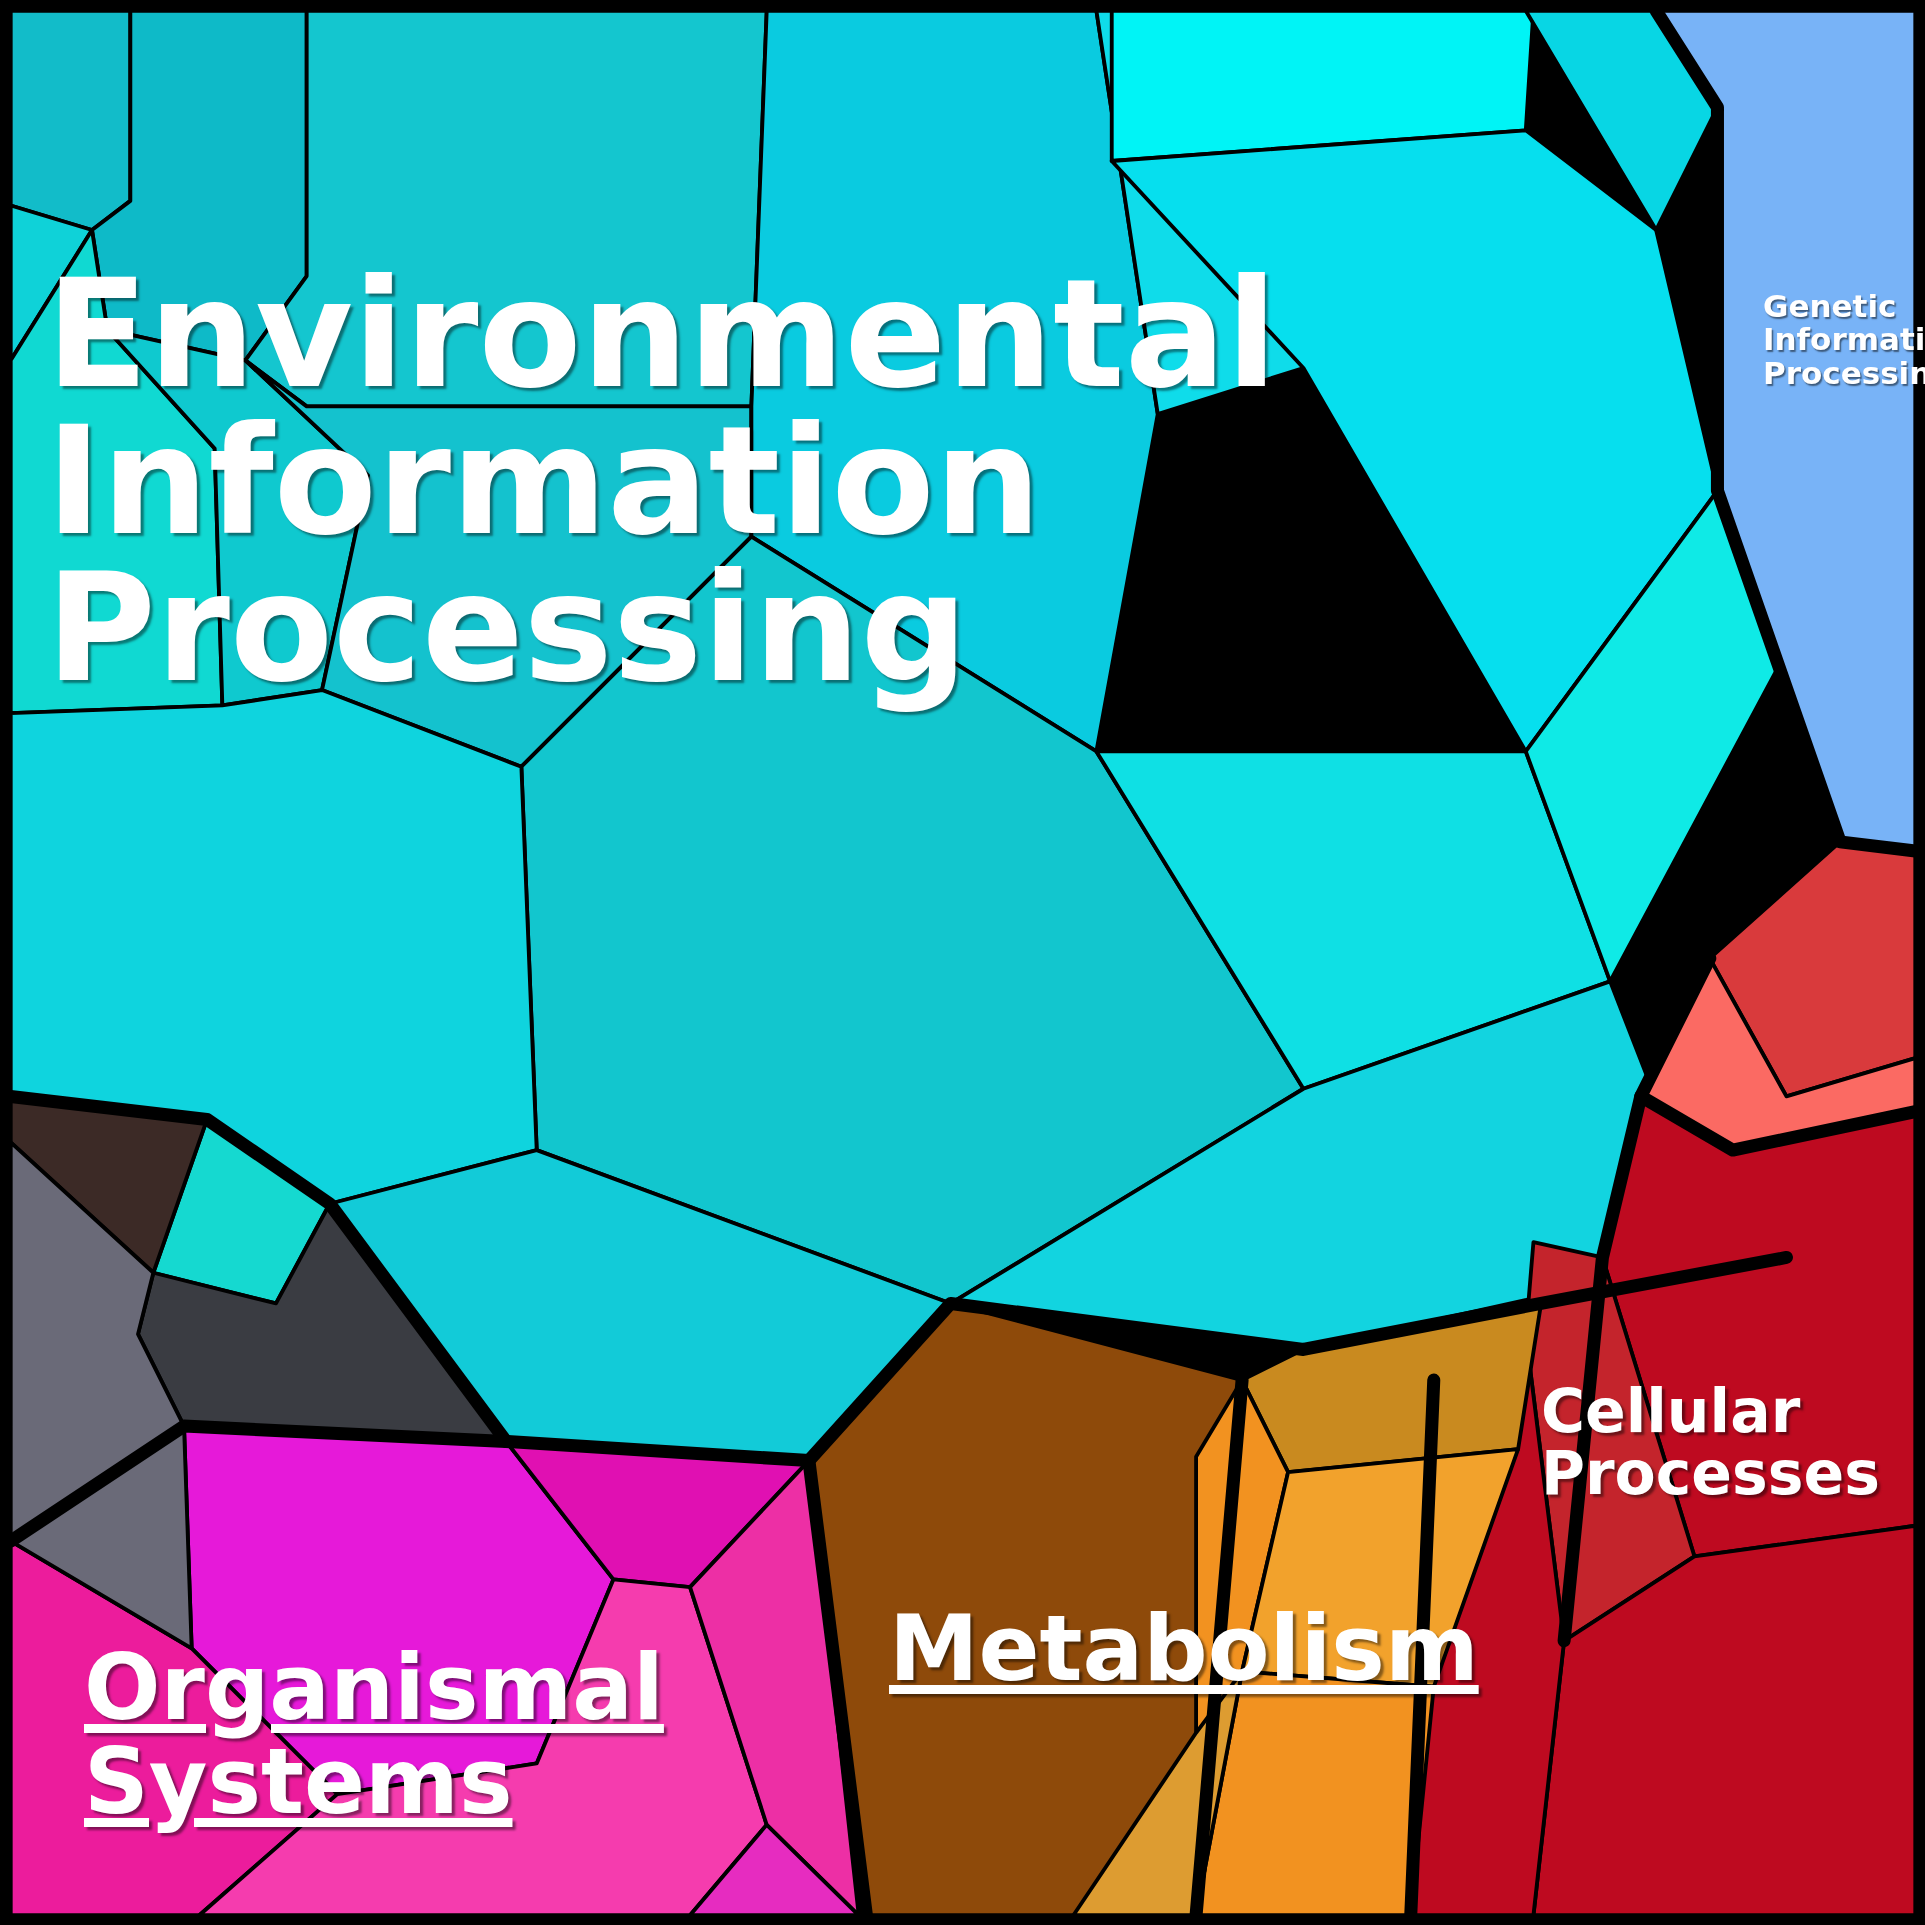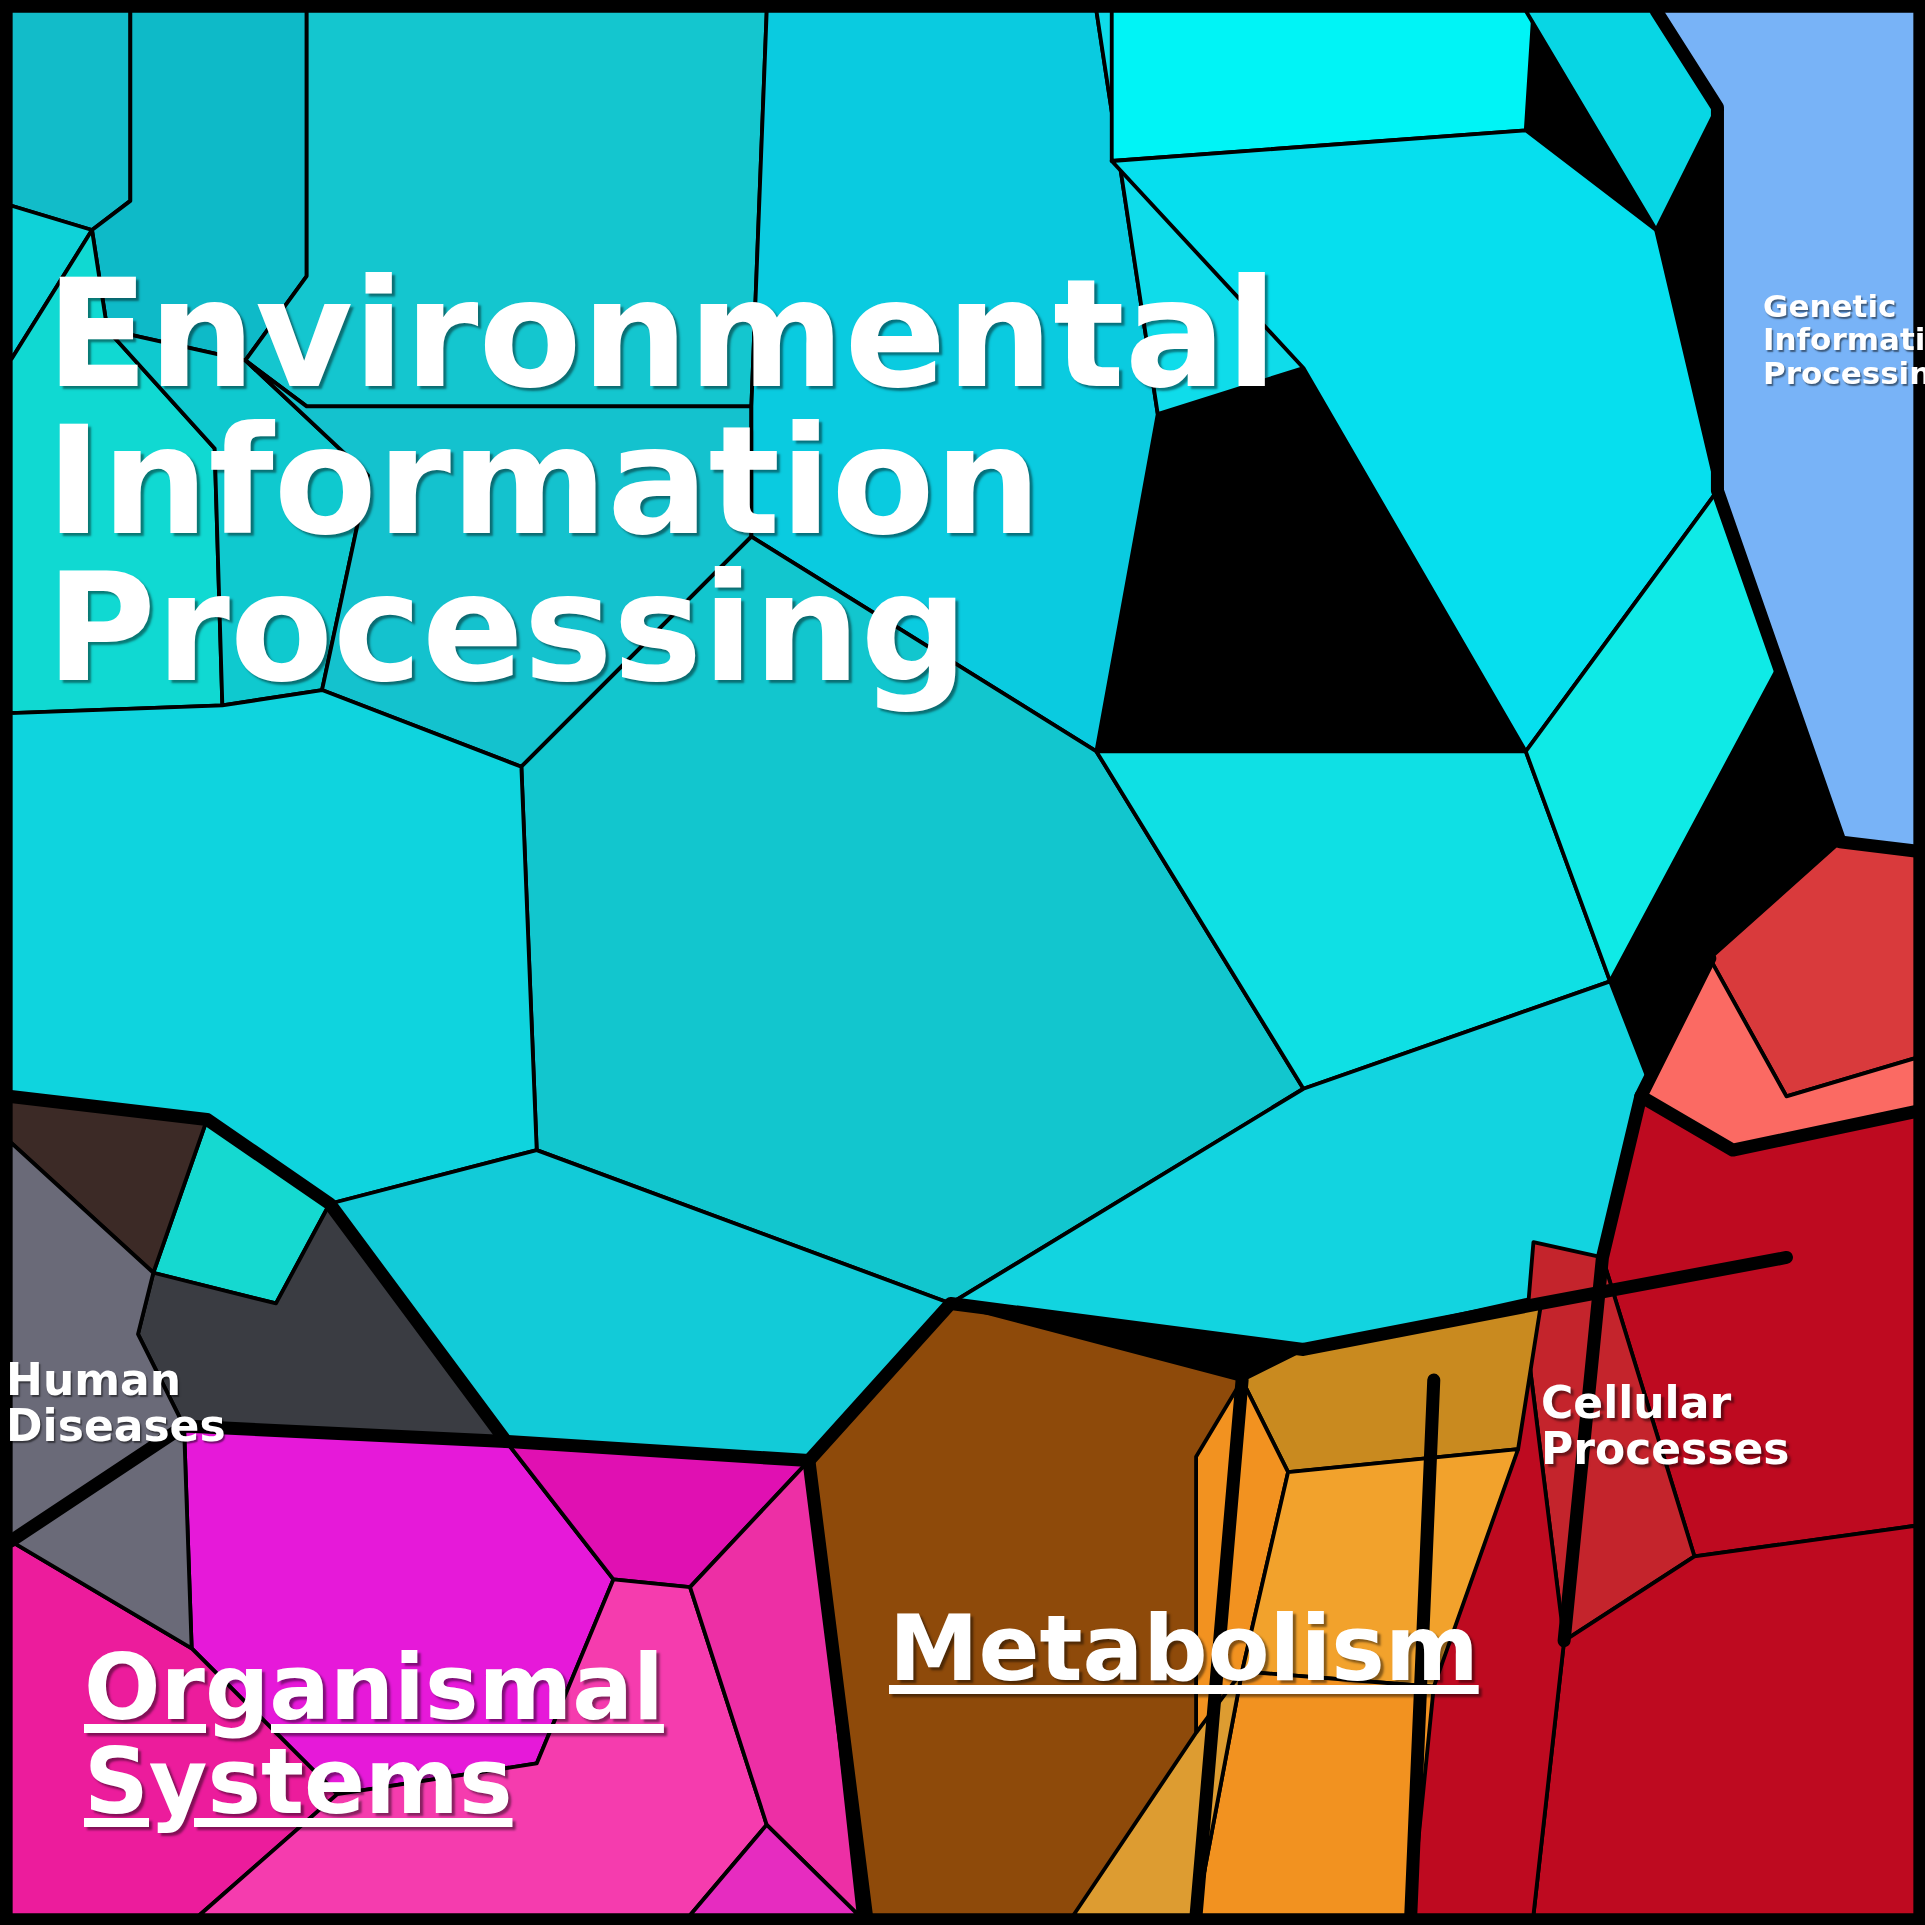"Human" div.lbl { html: <div>Human Diseases</div> -> none }
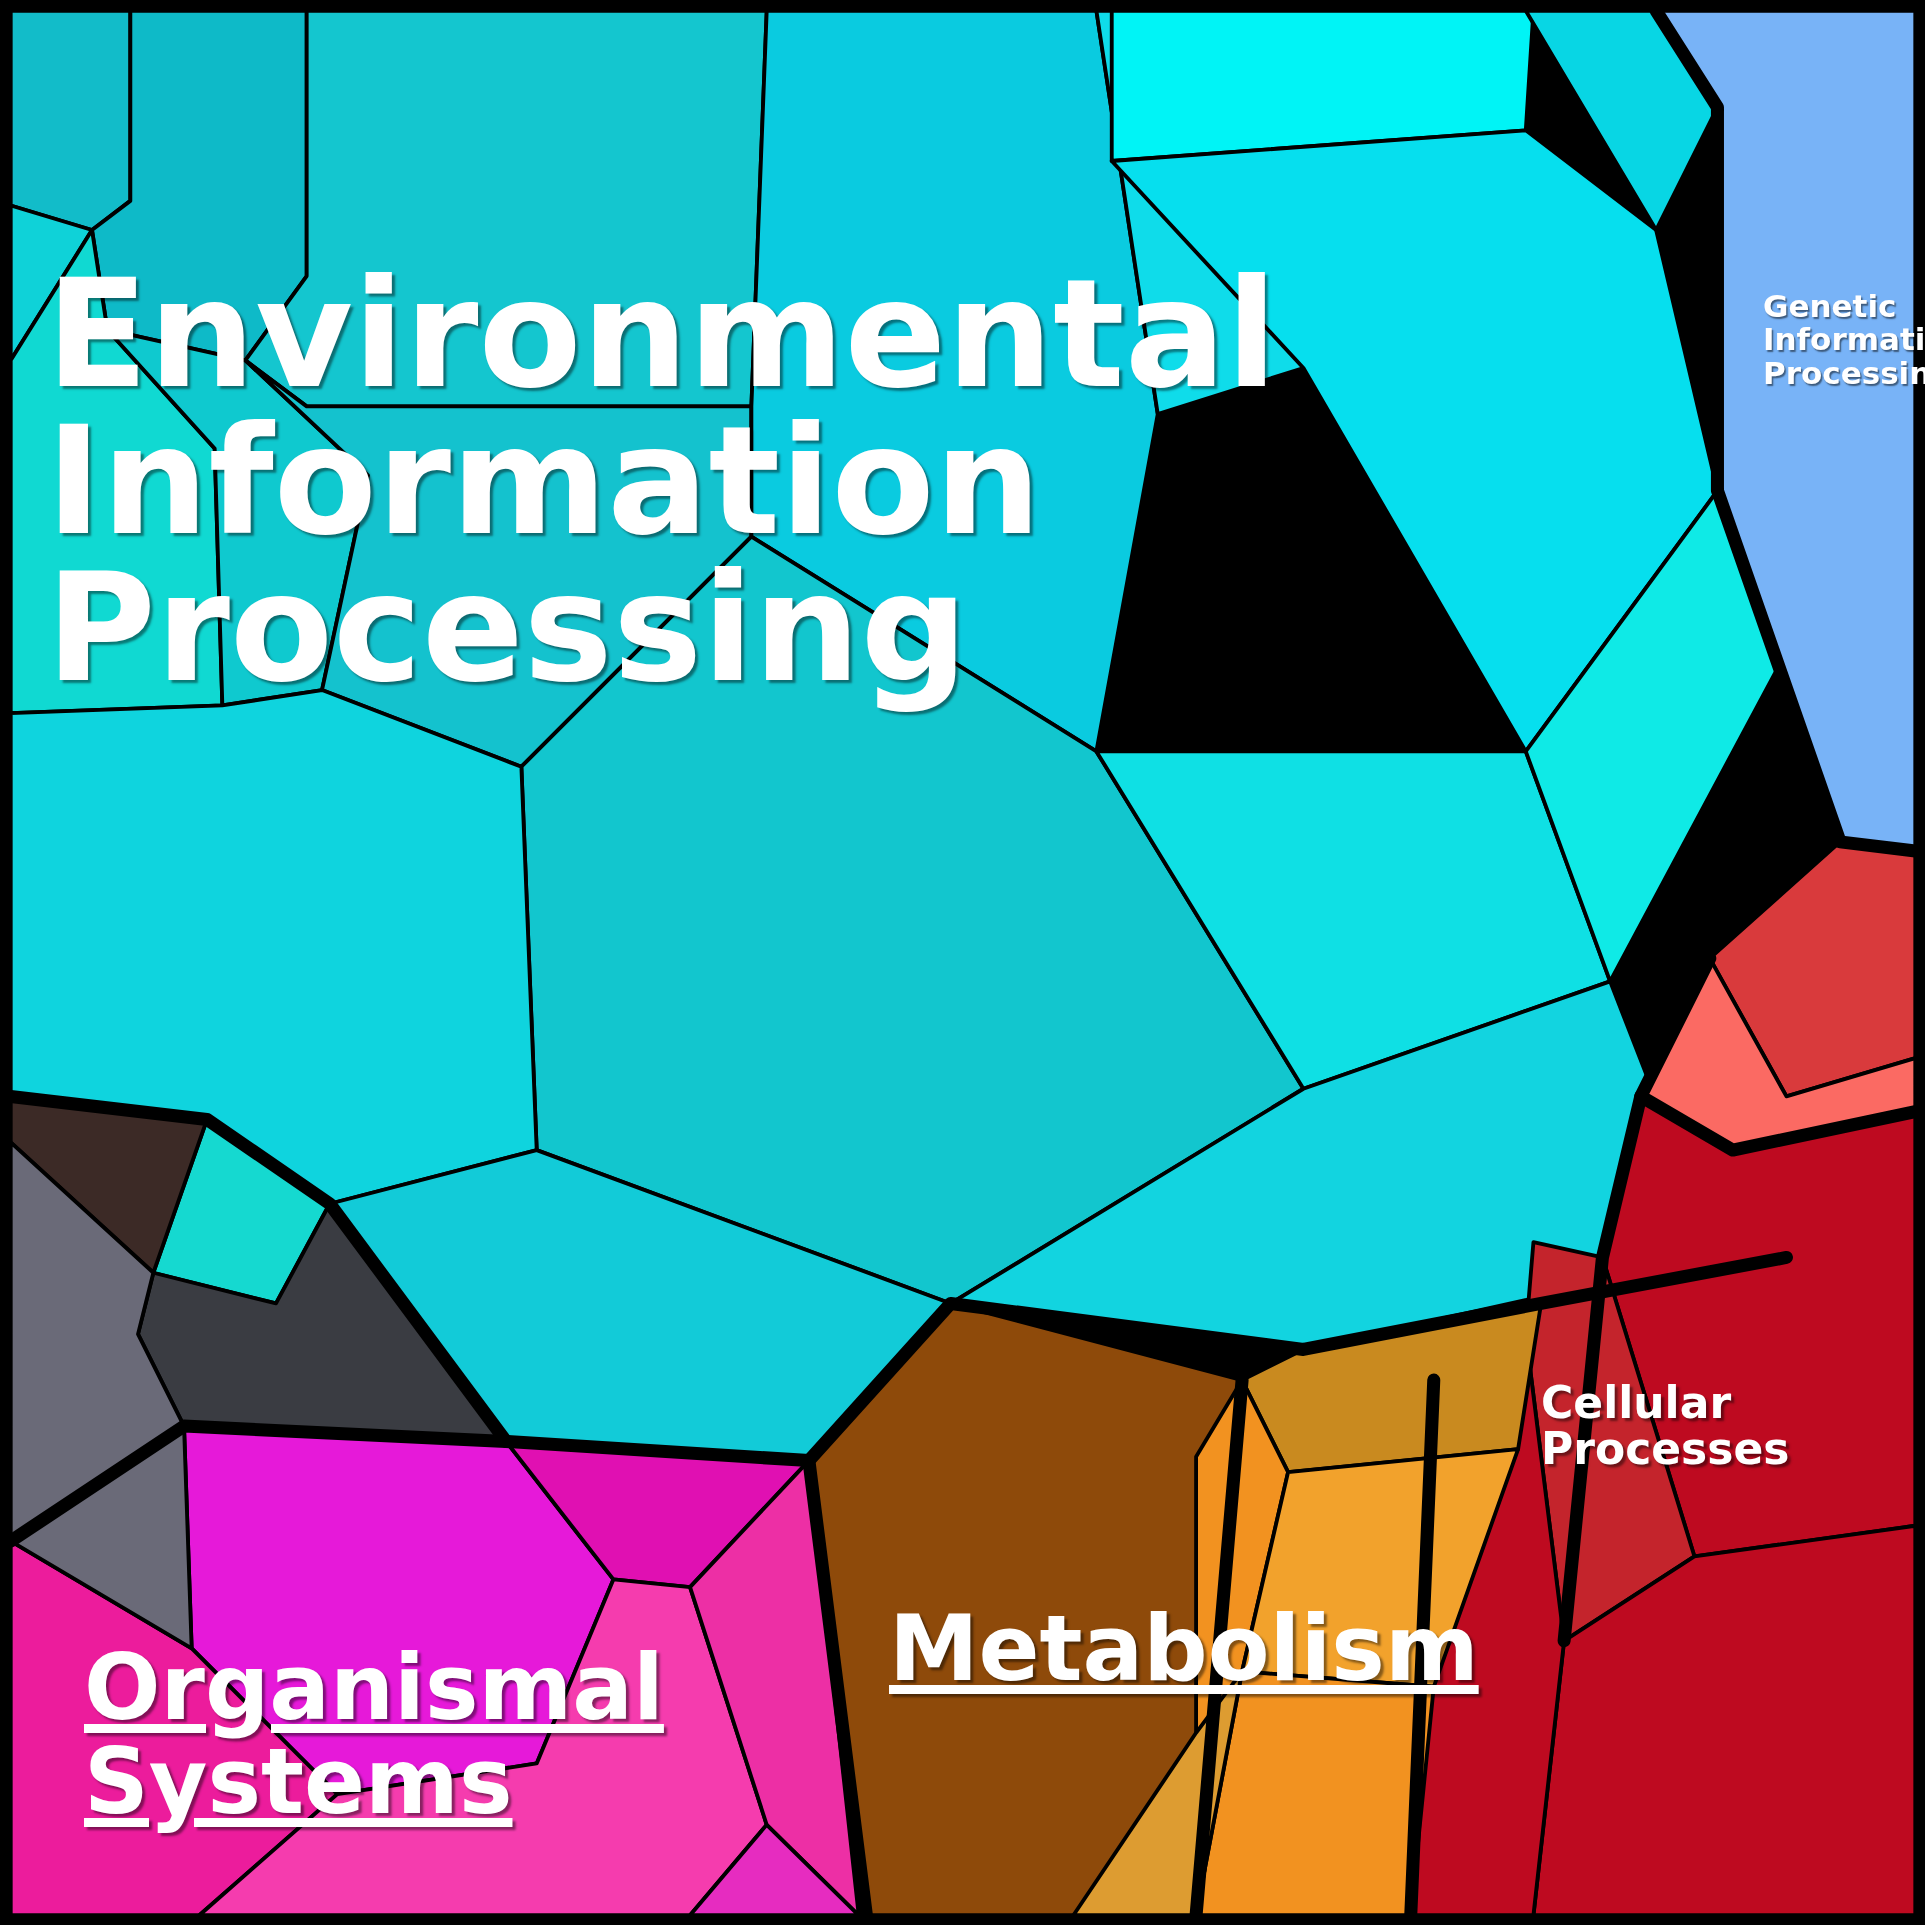"Cellular" #lbl-cel { font-size: 44px -> 60px }
